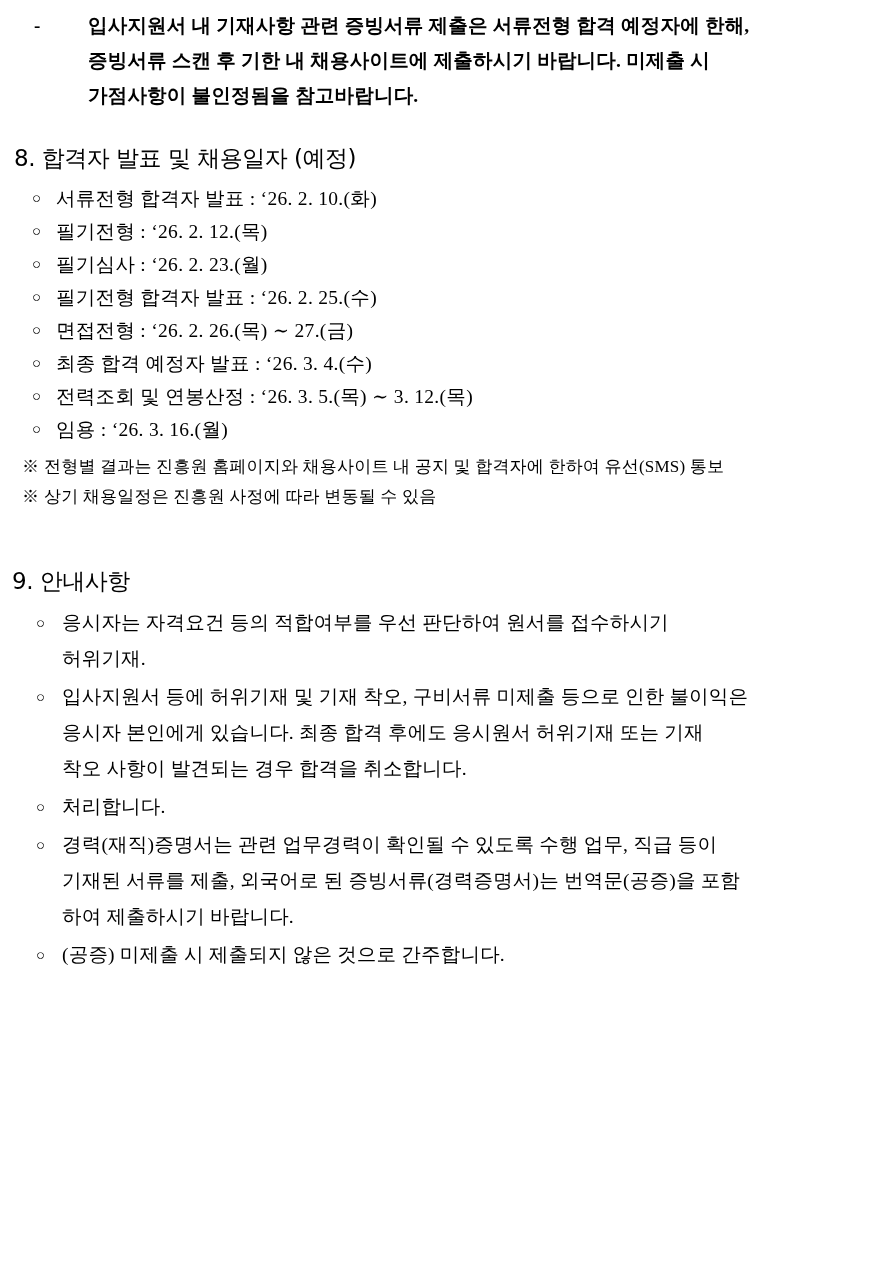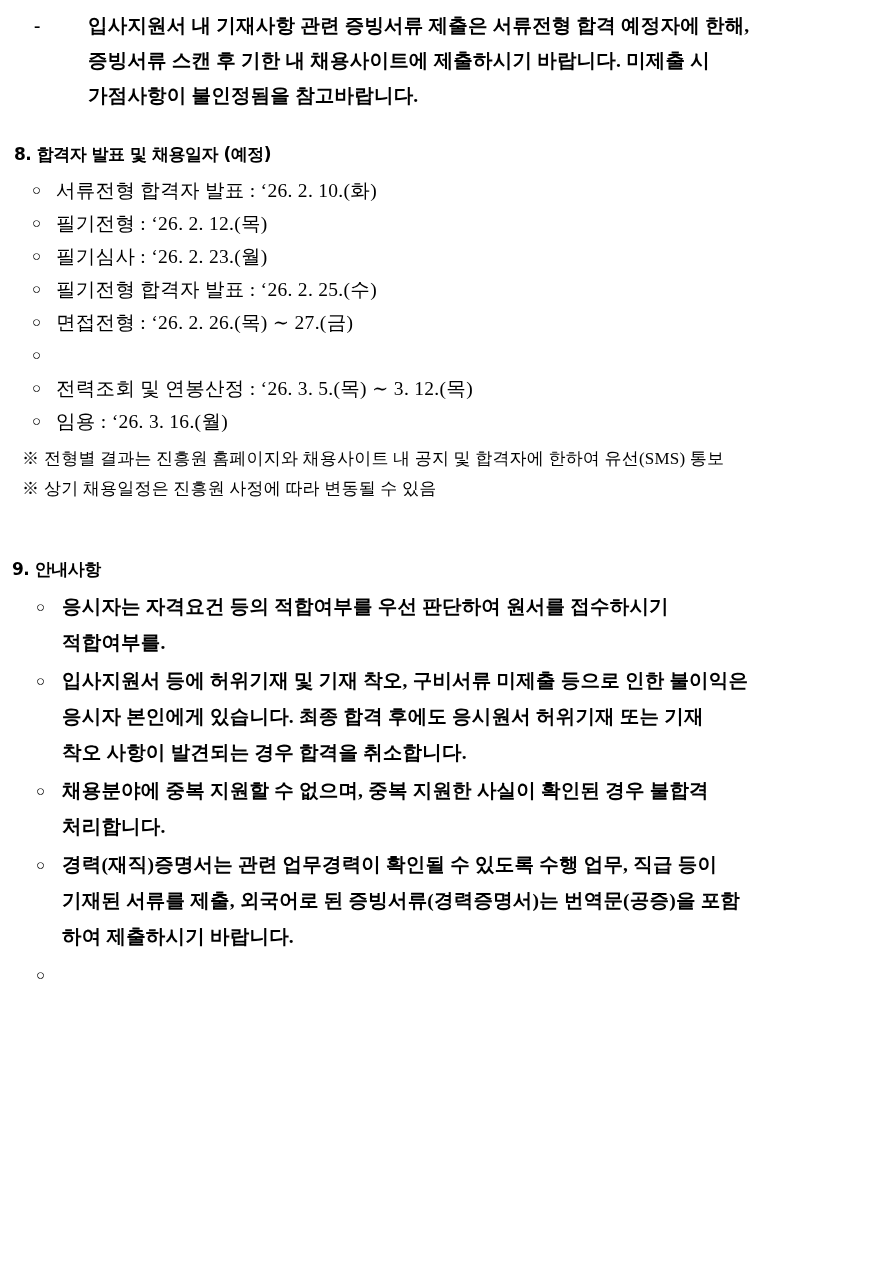"8. 합격자 발표 및 채용일자" .section-title { font-size: 17px -> 23px; font-weight: bold -> normal }
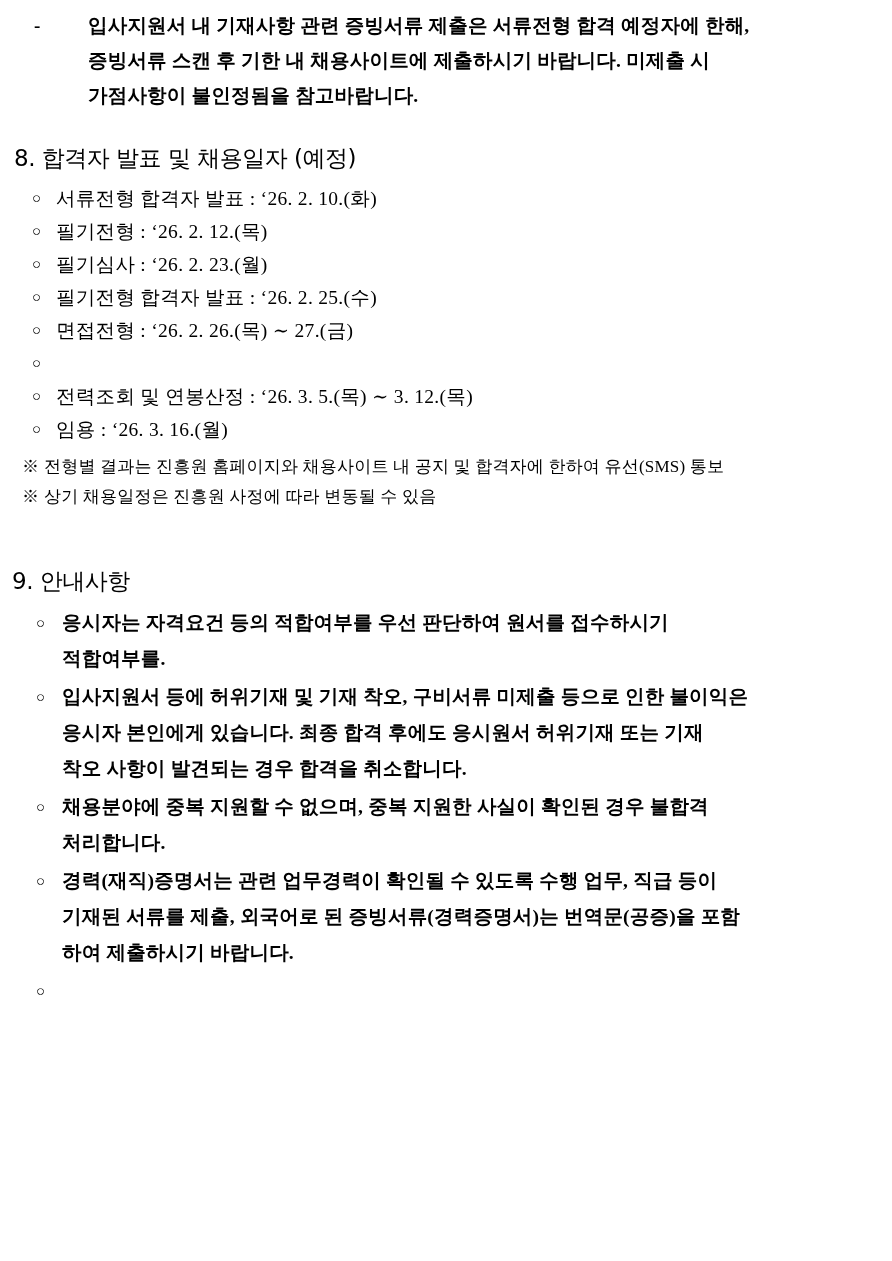"최종 합격 예정자 발표 :" span.item-text { html: none -> <span>최종 합격 예정자 발표 : ‘26. 3. 4.(수)</span> }
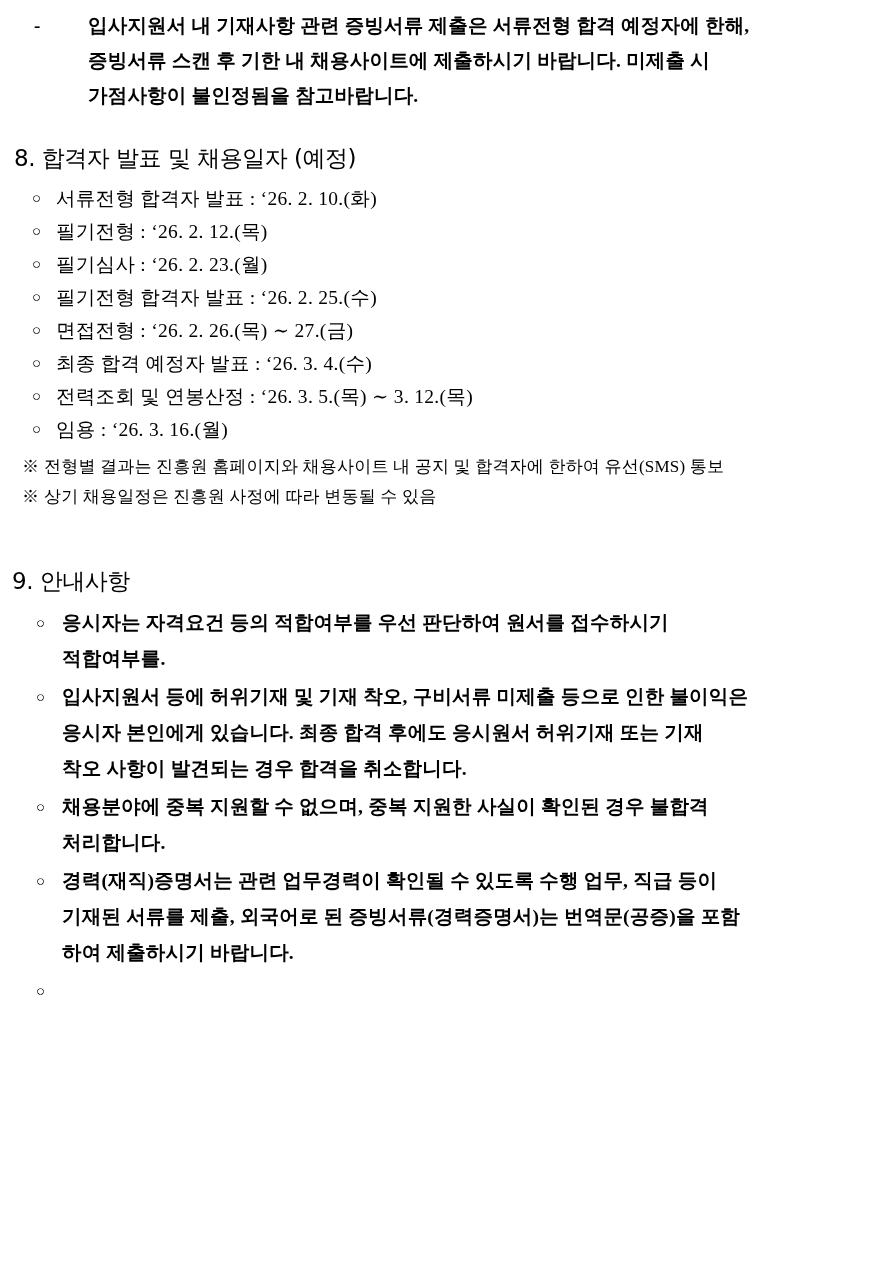"응시자는 자격요건 등의 적합여부를 우선" .olist2 .para .l { font-weight: bold -> none }
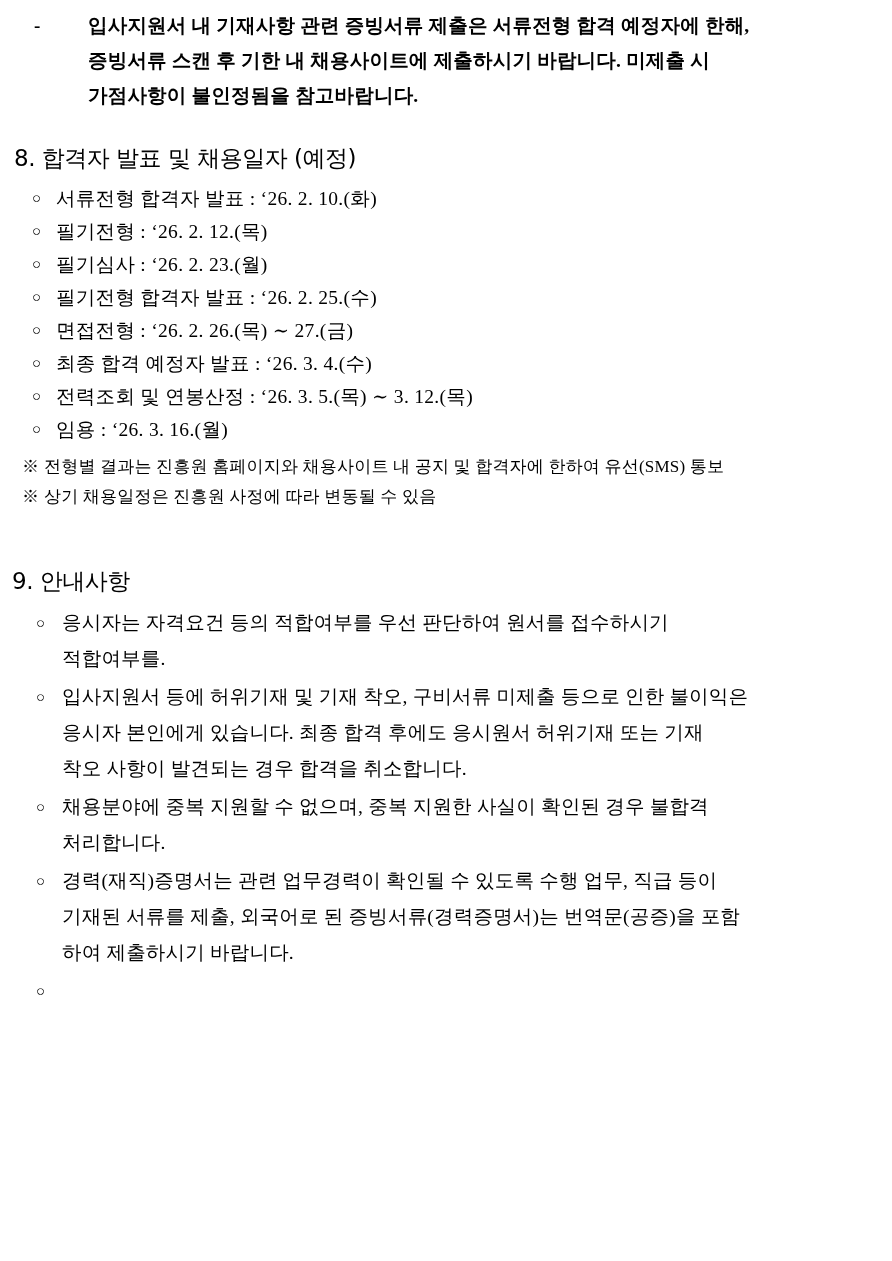"적합여부를." span.l { text: 적합여부를 -> 허위기재 }
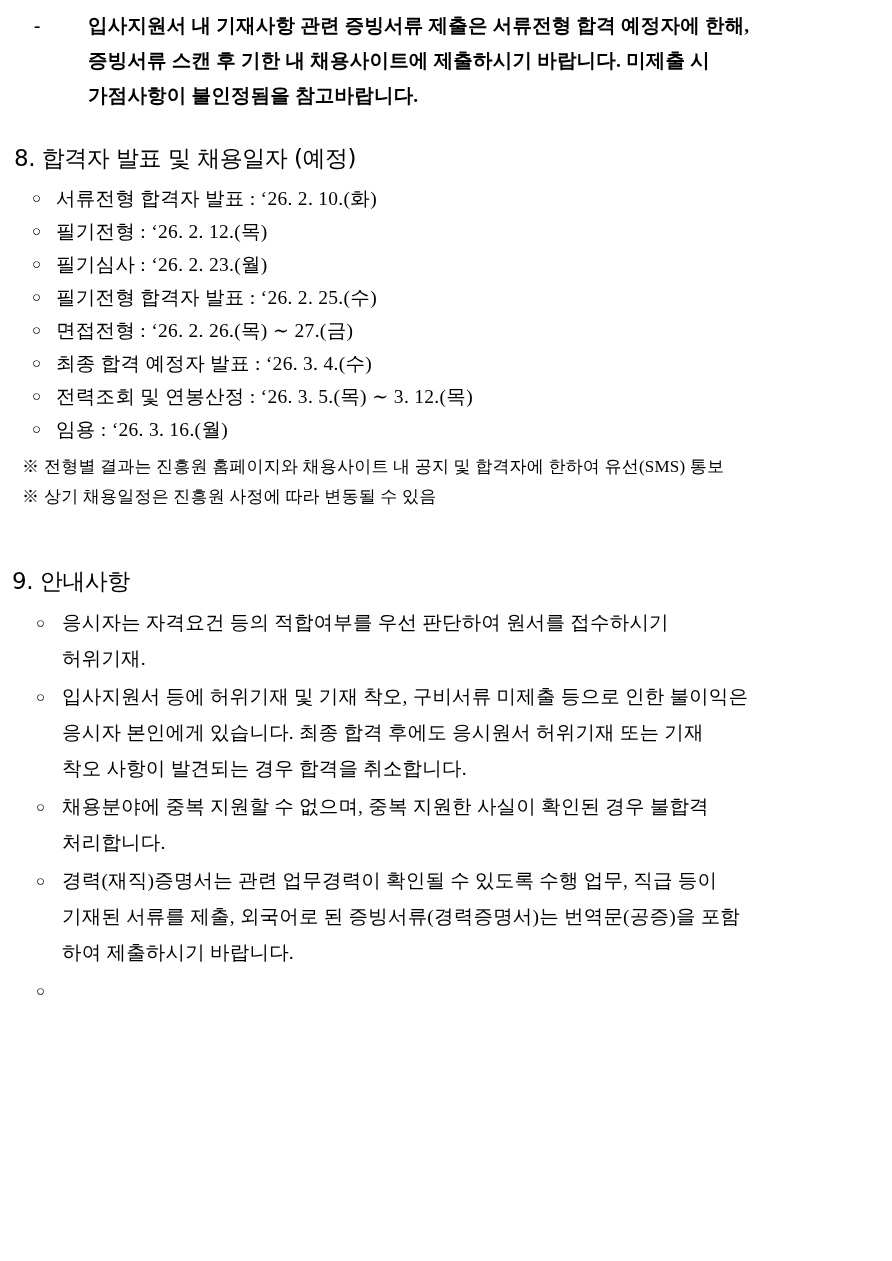"채용분야에 중복 지원할 수 없으며," span.l { html: <span>채용분야에 중복 지원할 수 없으며, 중복 지원한 사실이 확인된 경우 불합격</span> -> none }
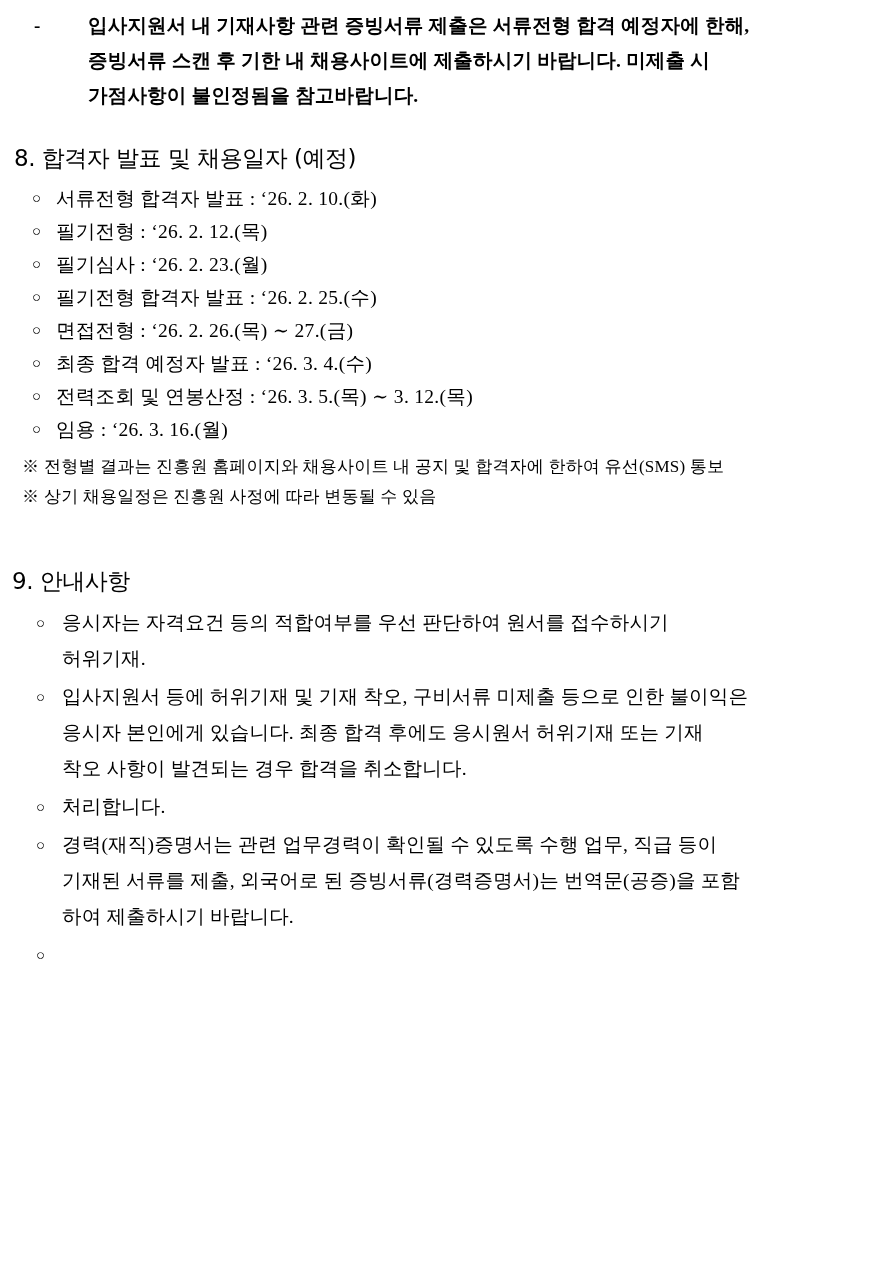"(공증) 미제출 시 제출되지 않은" span.l { html: none -> <span>(공증) 미제출 시 제출되지 않은 것으로 간주합니다.</span> }
